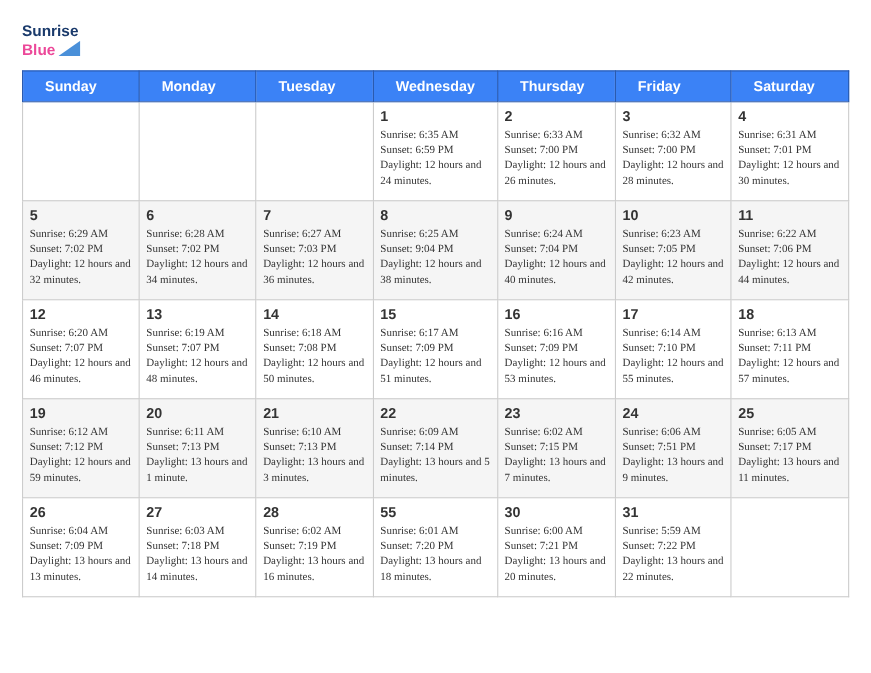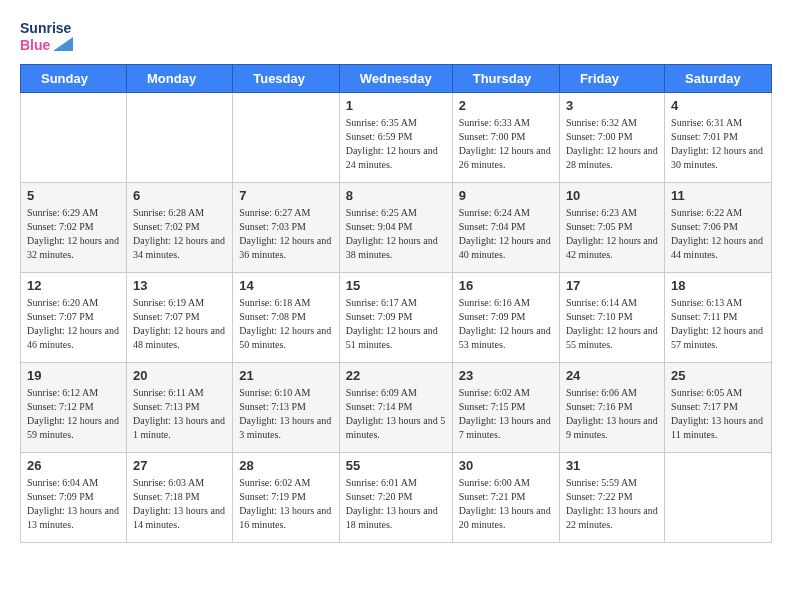"Sunrise: 6:06 AM Sunset: 7:16" div.day-info { text: 7:16 -> 7:51 }
